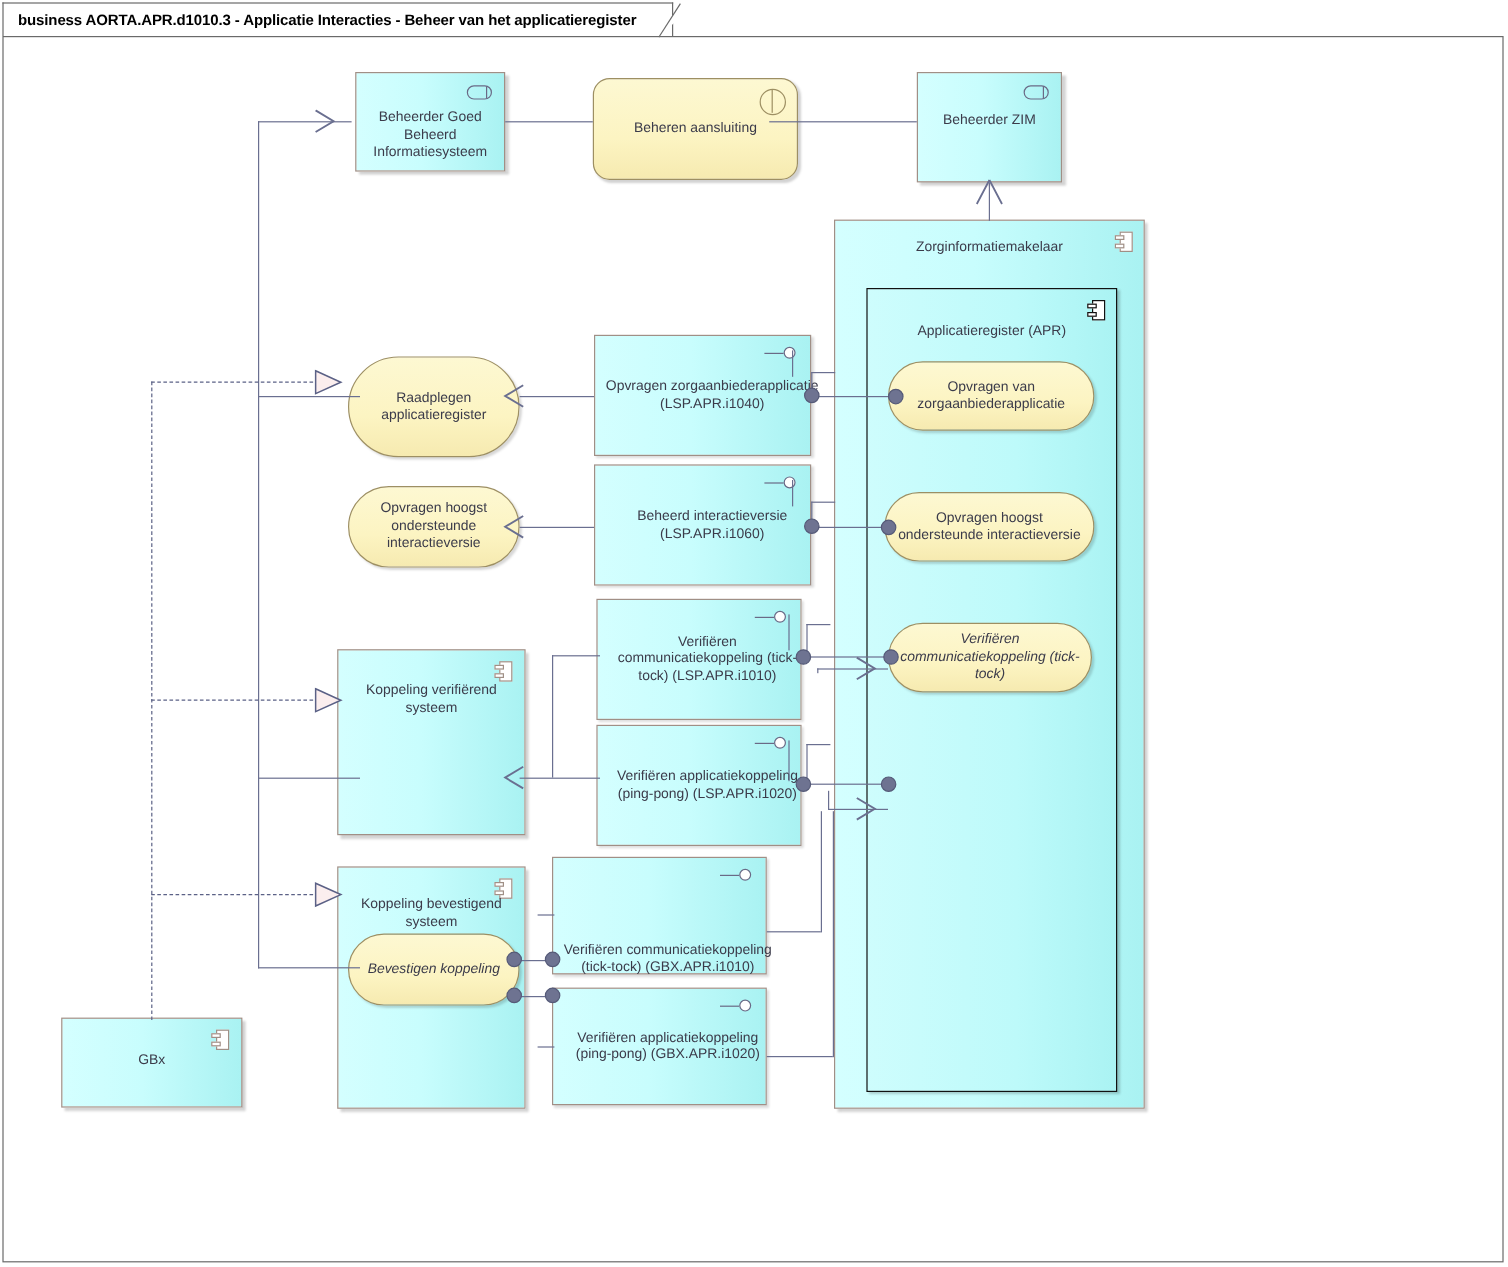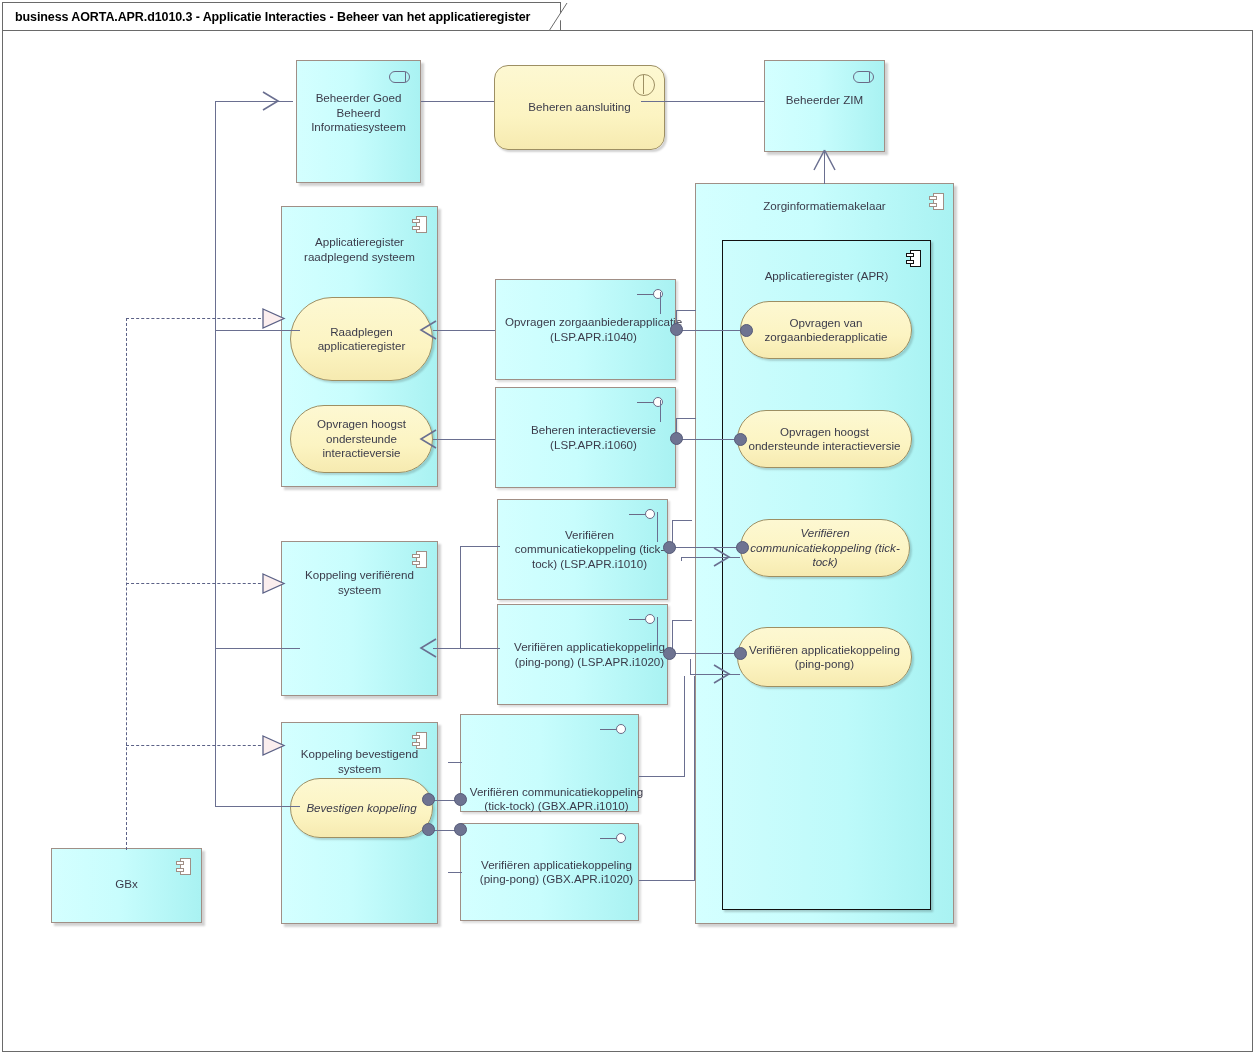"Beheerder Goed Beheerd Informatiesysteem" div.node { height: 123px -> 83px }
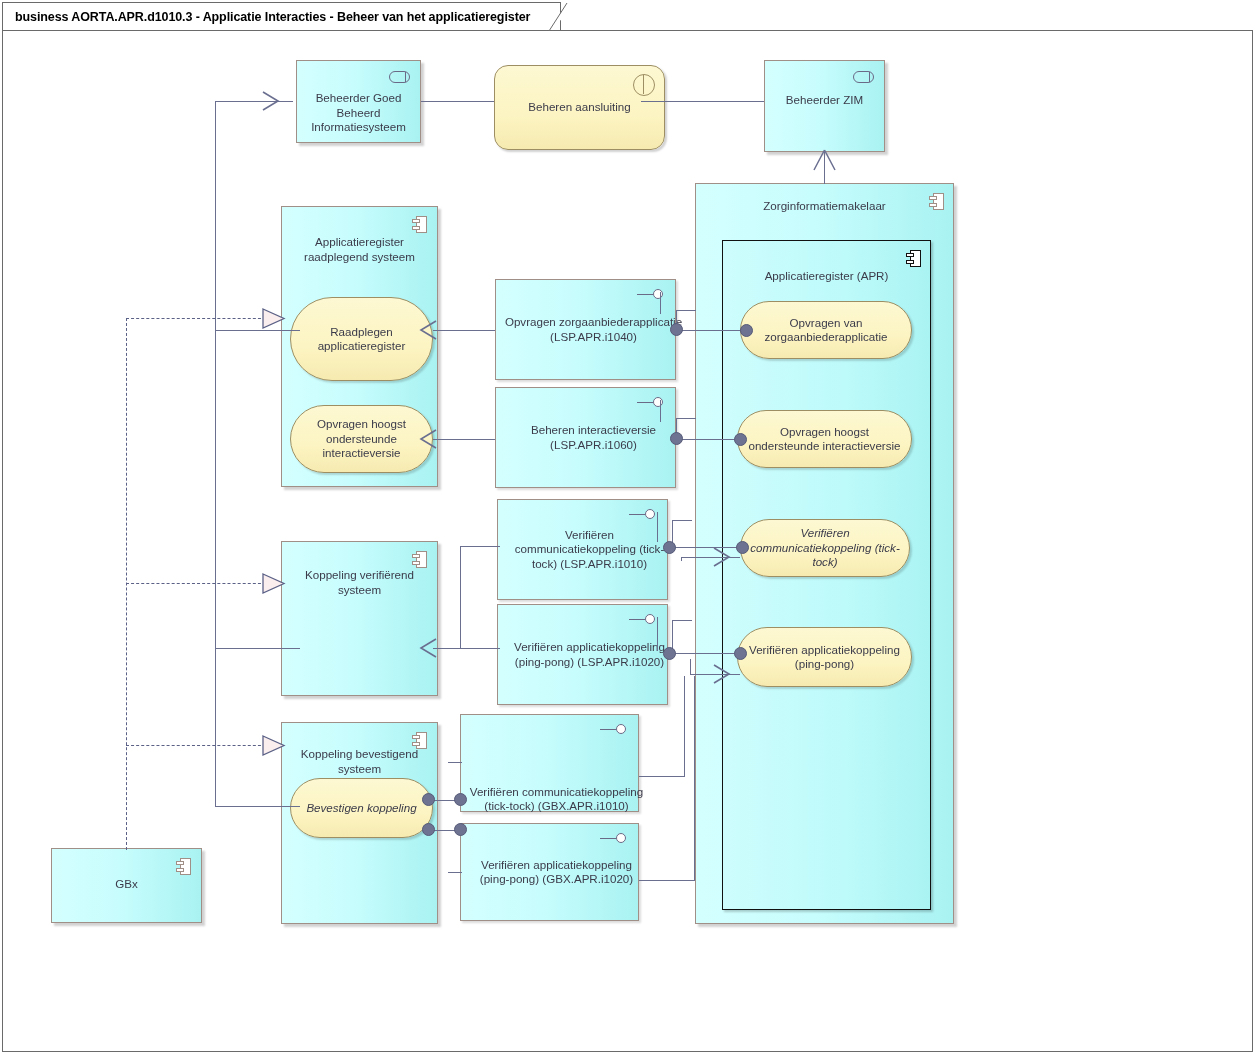"Applicatieregister raadplegend systeem" div.node { html: <div> <span> <span></span> <span></span> <span></span> </span> <div>Applicatieregister raadplegend systeem</div> </div> -> none }
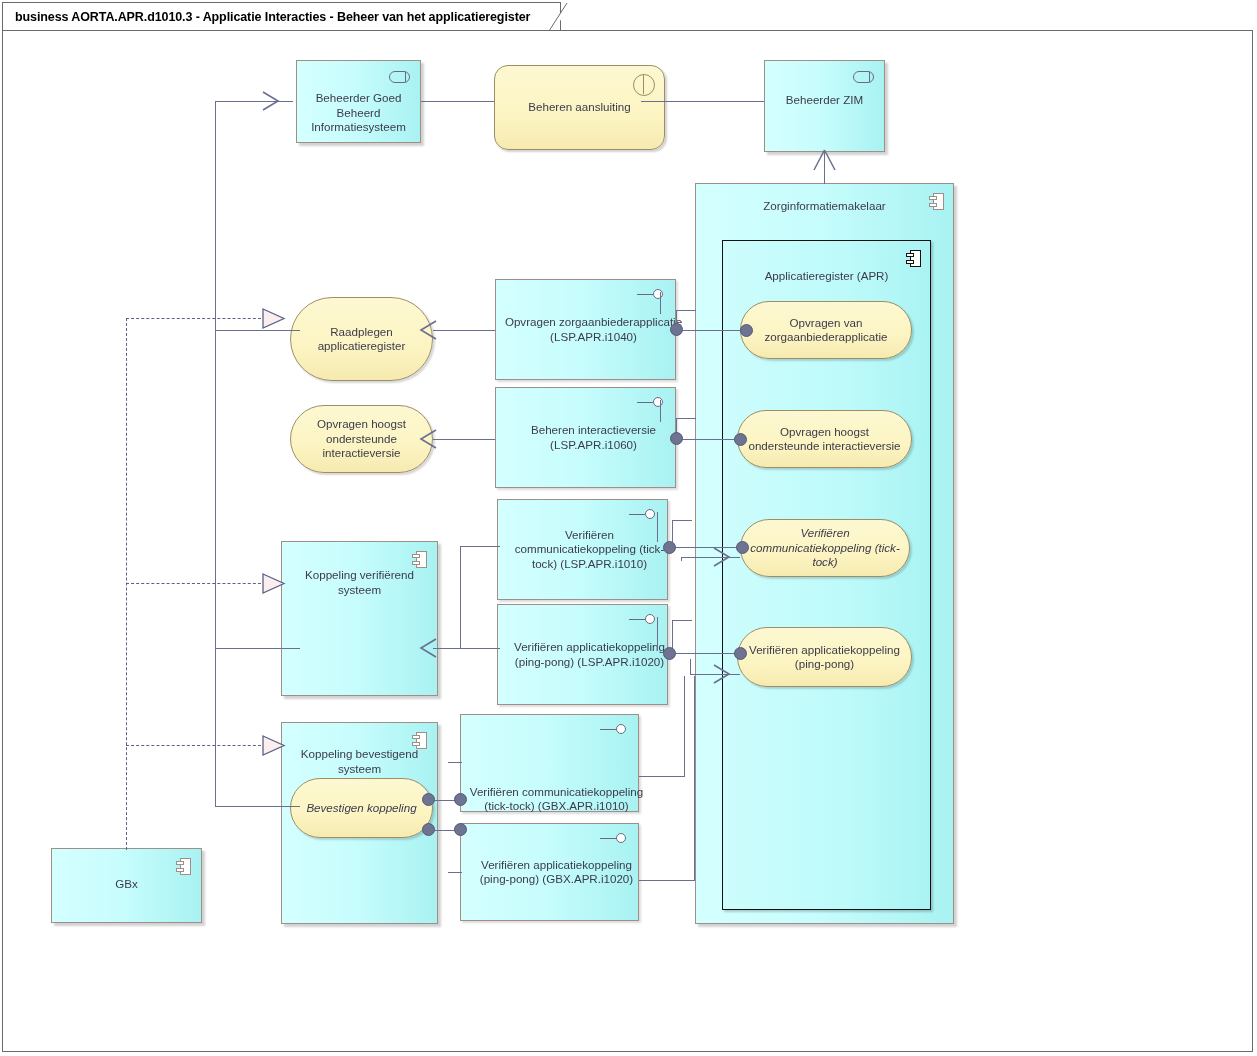"Beheren interactieversie (LSP.APR.i1060)" div.lbl { text: Beheren -> Beheerd }
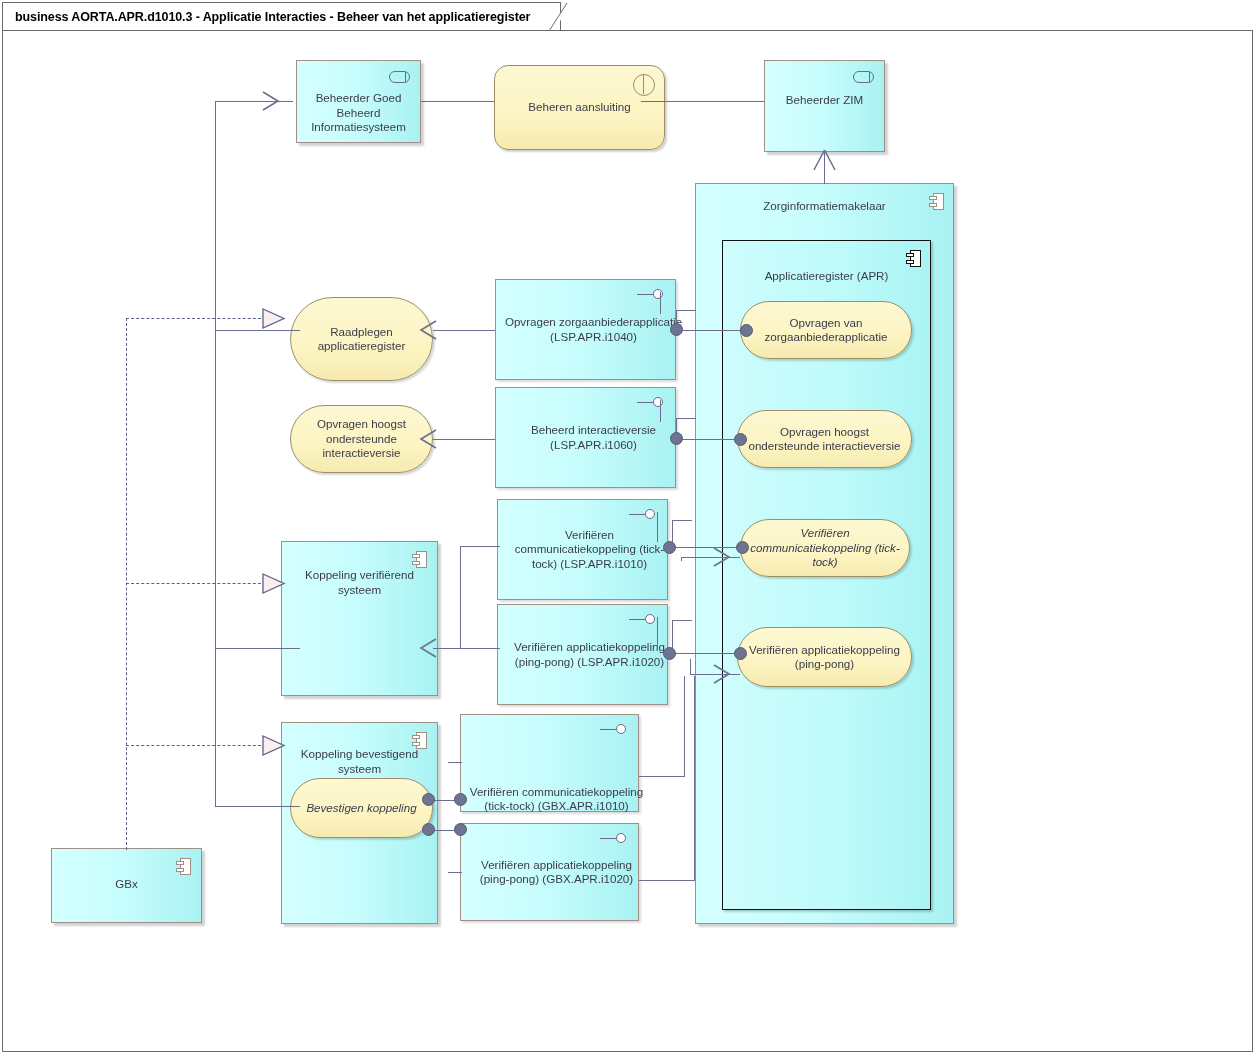"Verifiëren applicatiekoppeling (ping-pong)" div.node { html: <div> <span>Verifiëren applicatiekoppeling (ping-pong)</span> </div> -> none }
